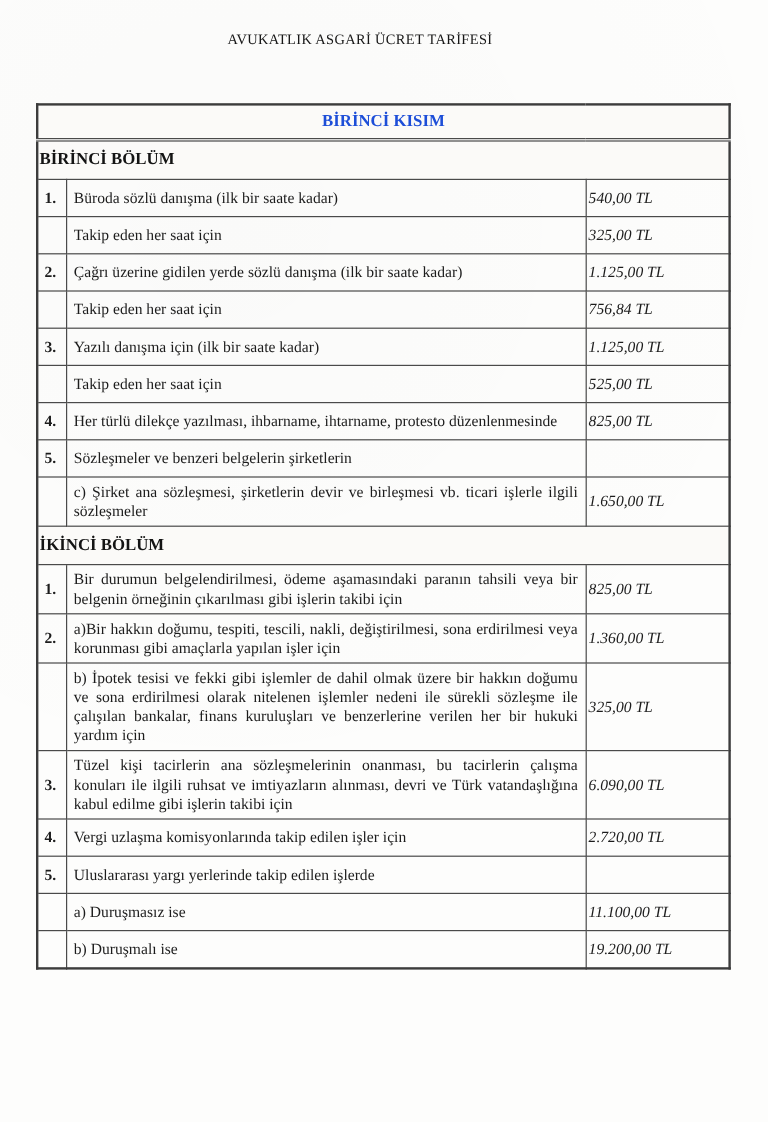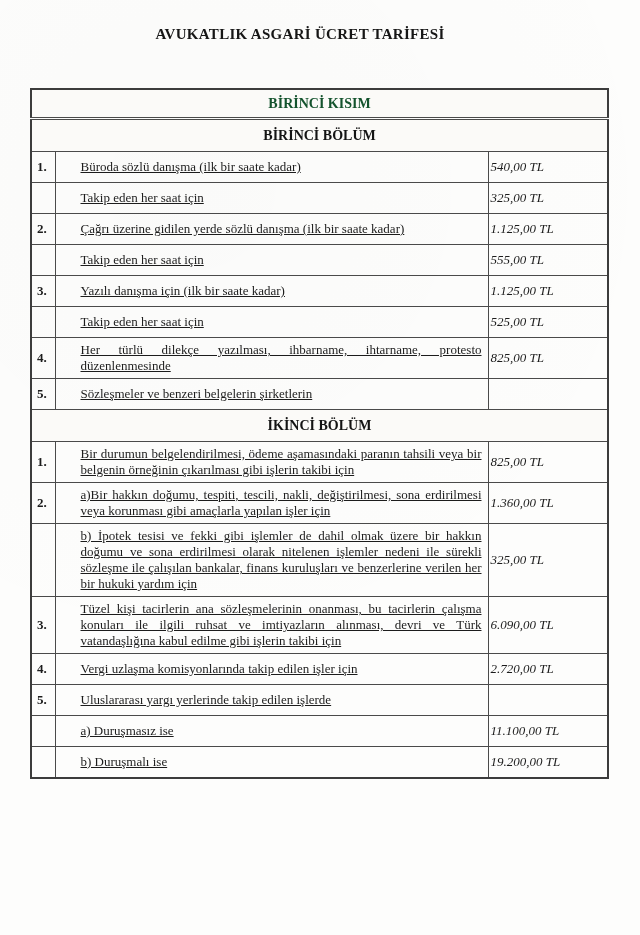"AVUKATLIK ASGARİ ÜCRET TARİFESİ" .doc-title { font-size: 15px -> 12px; font-weight: bold -> normal }
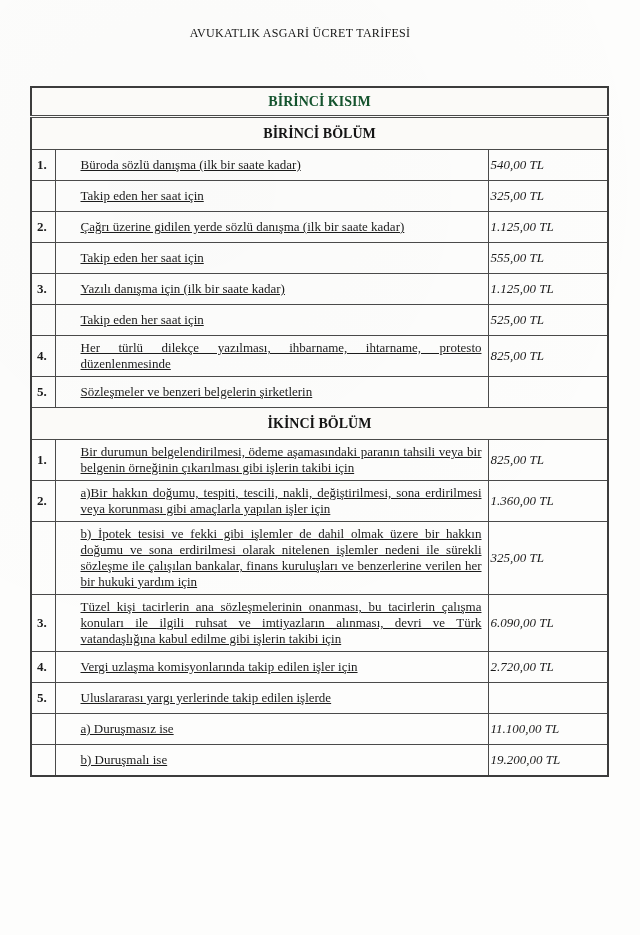"BİRİNCİ KISIM" tr.part-head td { color: #14532d -> #1d4ed8 }
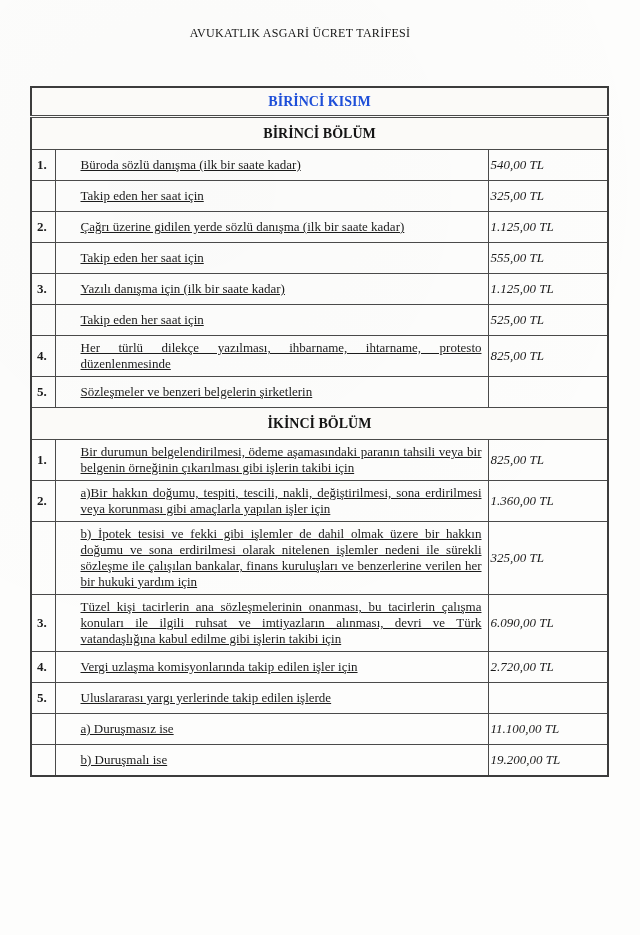"BİRİNCİ BÖLÜM" tr.sect-head td { text-align: center -> left }
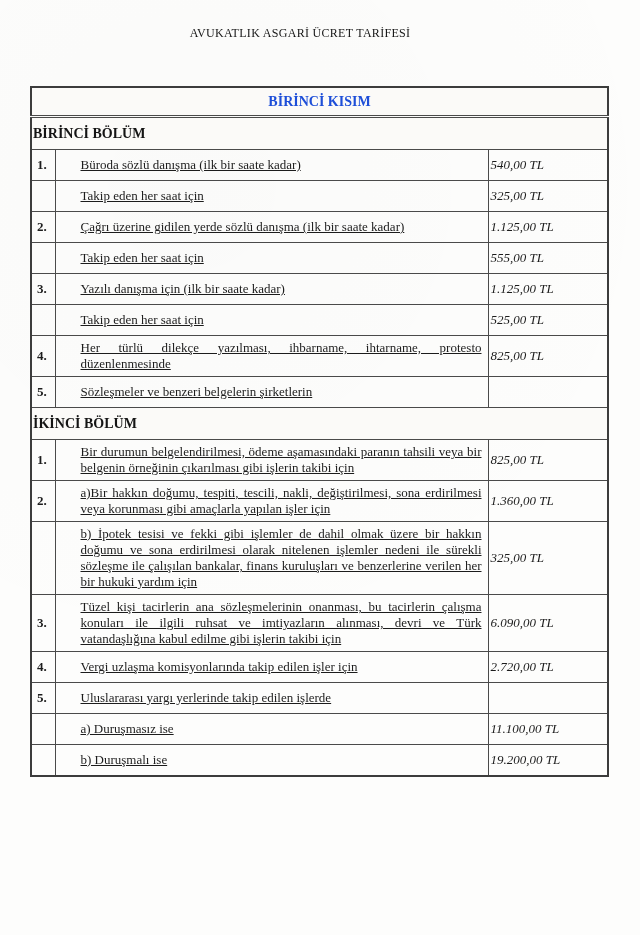"Büroda sözlü danışma (ilk bir" td.desc { padding: 4px 6px 4px 25px -> 4px 6px 4px 6px; text-decoration: underline -> none }
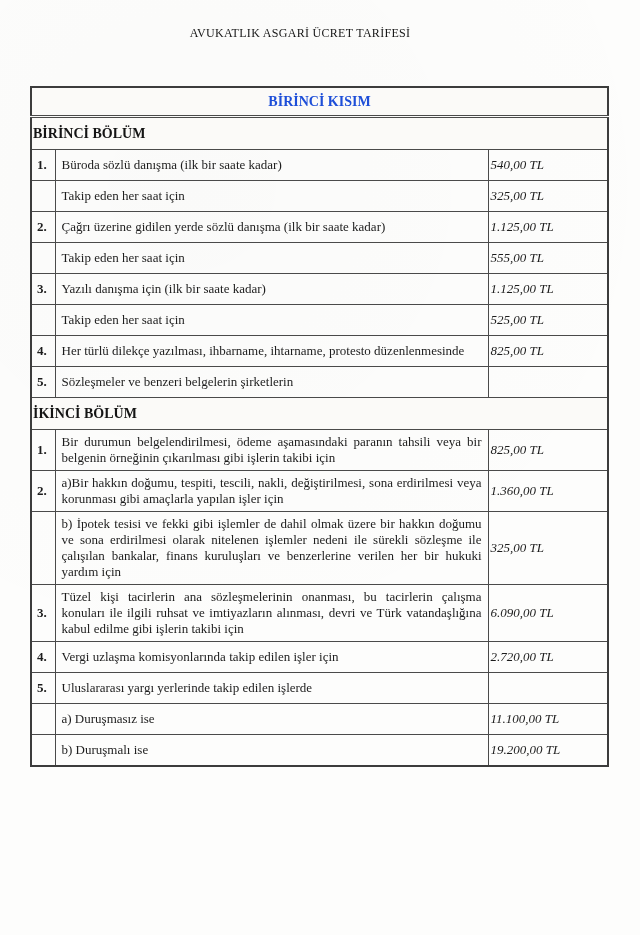"555,00 TL" td.price { text: 555,00 -> 756,84 }
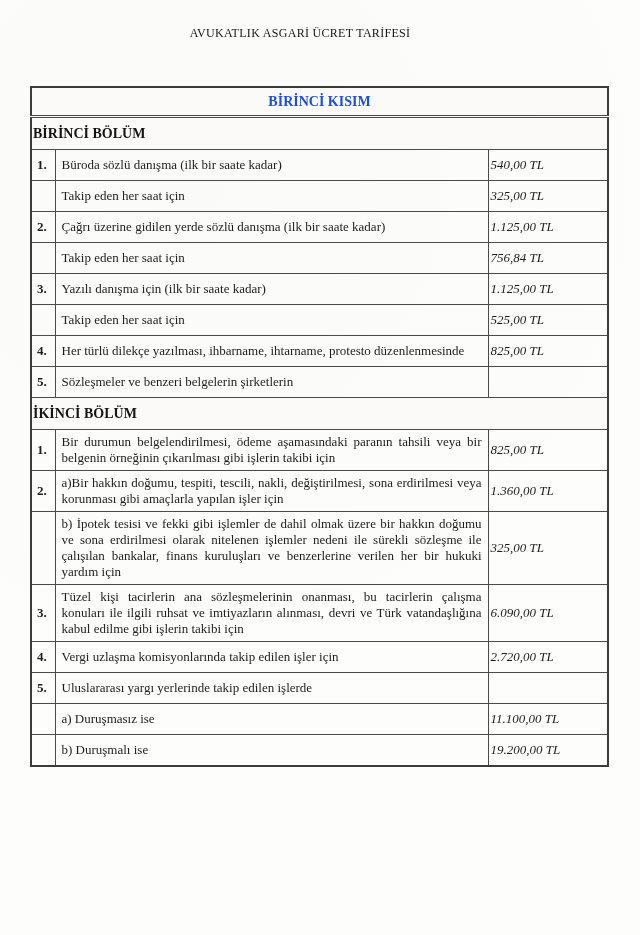"c) Şirket ana sözleşmesi, şirketlerin" tr.data-row { html: none -> <tr> <td></td> <td>c) Şirket ana sözleşmesi, şirketlerin devir ve birleşmesi vb. ticari işlerle ilgili sözleşmeler</td> <td>1.650,00 TL</td> </tr> }
